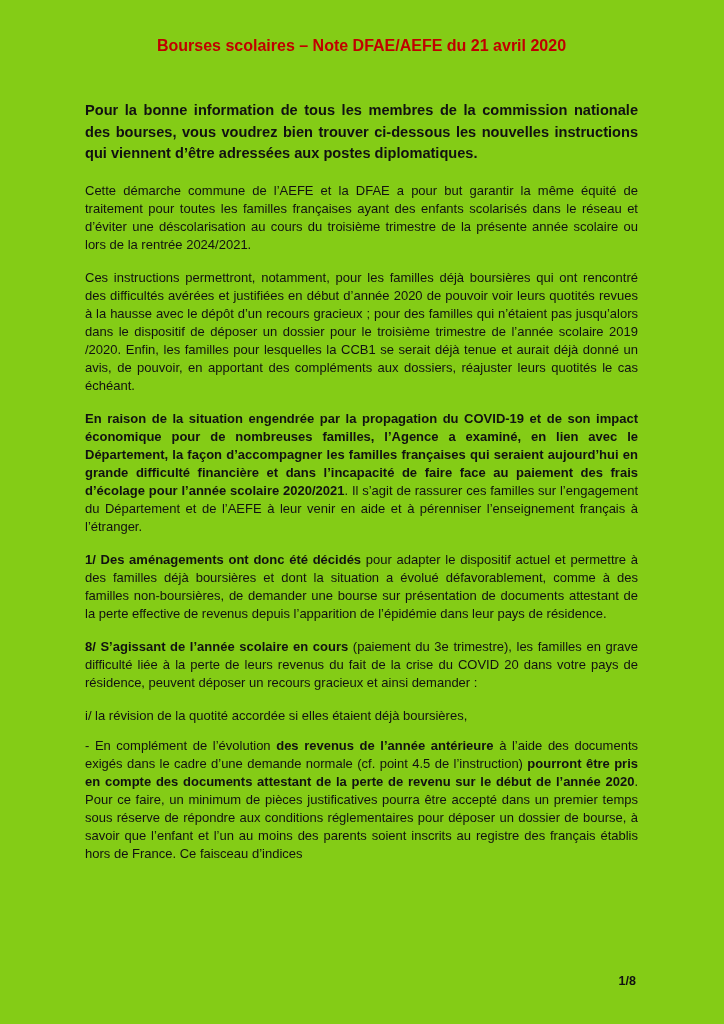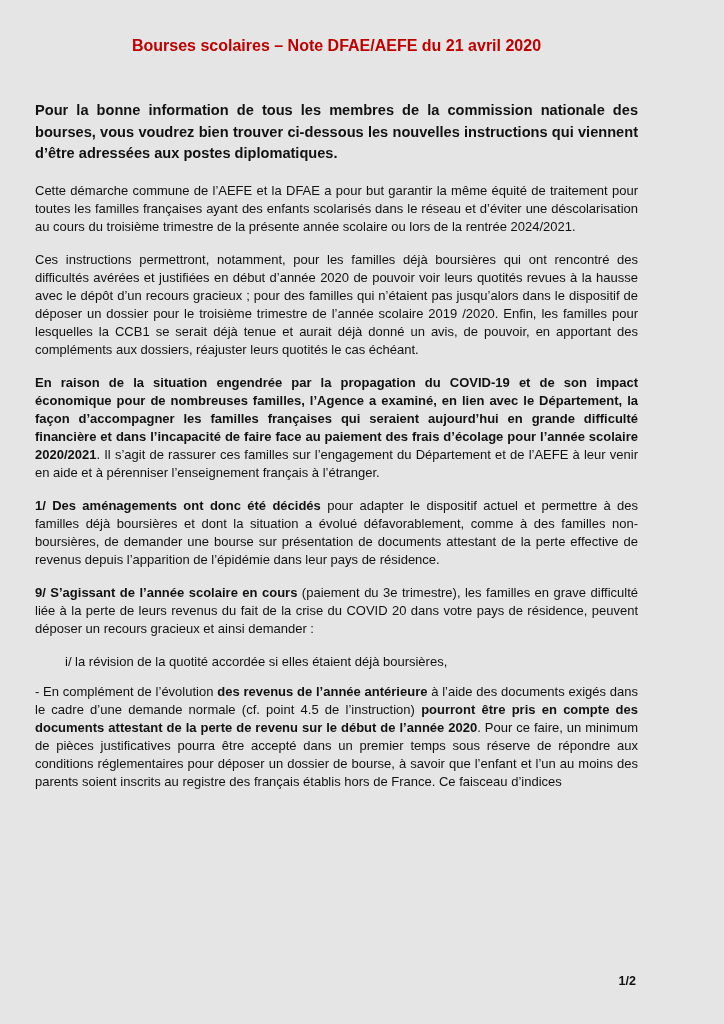"Bourses scolaires – Note DFAE/AEFE" .page { background: #e5e5e5 -> #84cc16; padding: 36px 86px 0 35px -> 36px 86px 0 85px }
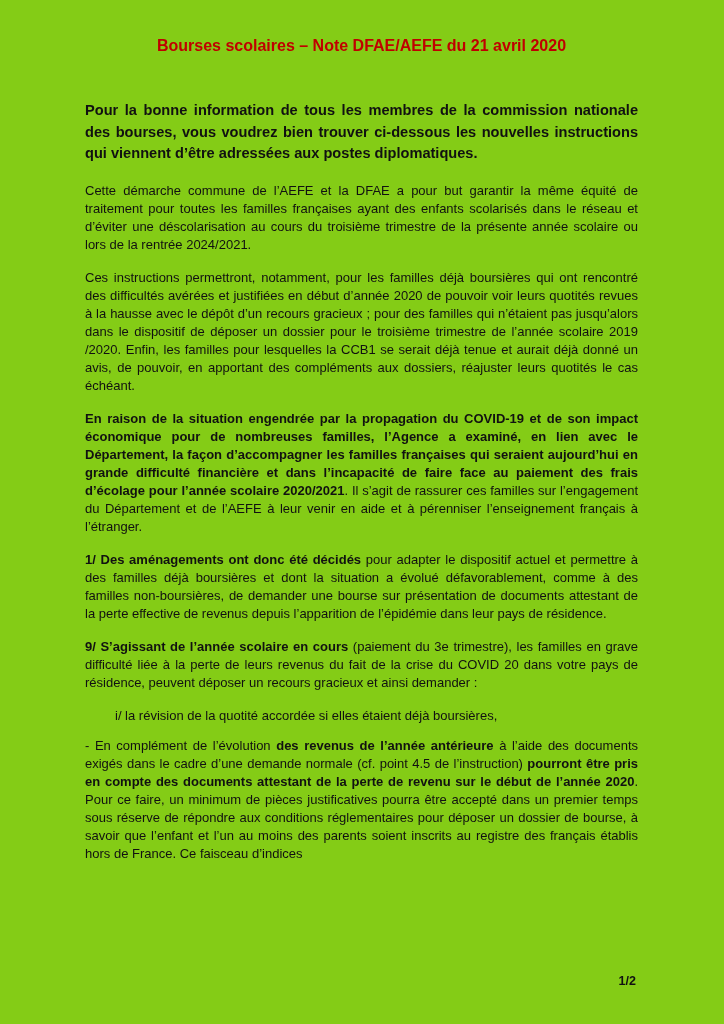"9/ S’agissant de l’année scolaire" span.b { text: 9/ -> 8/ }
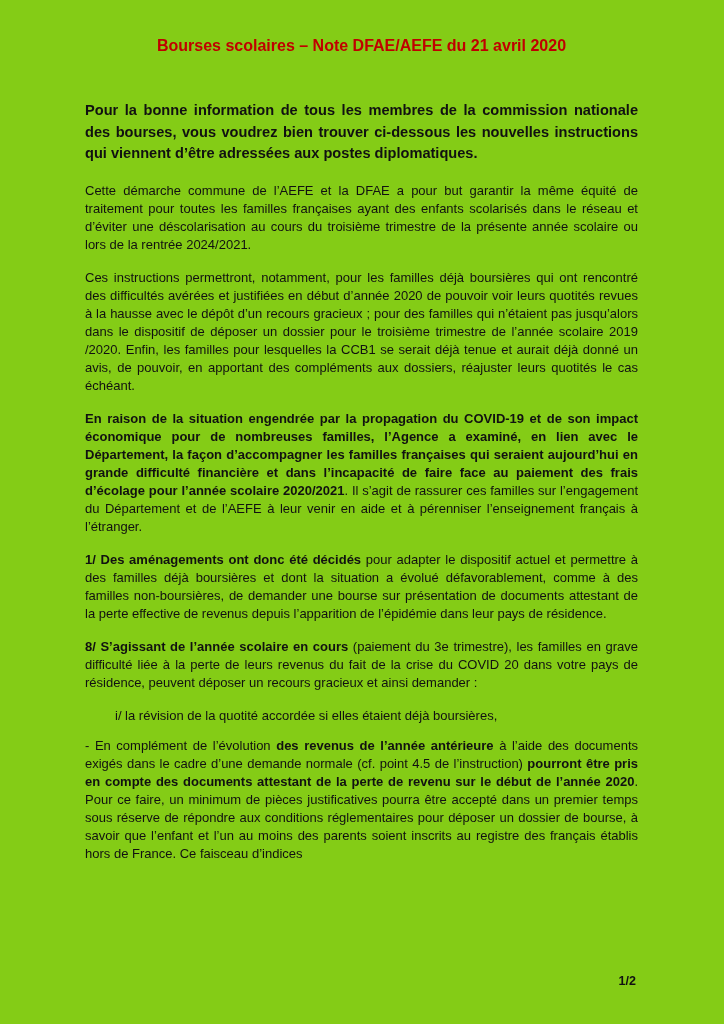"i/ la révision de la" .para.indent { margin-left: 30px -> none }
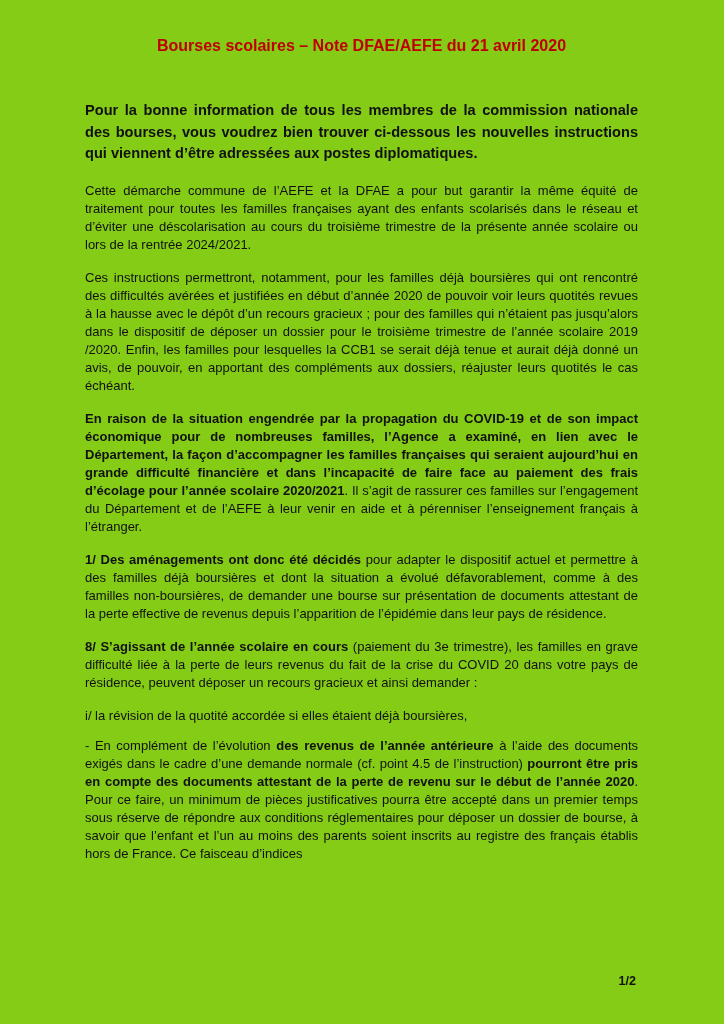"1/2" div.page-number { text: 1/2 -> 1/8 }
